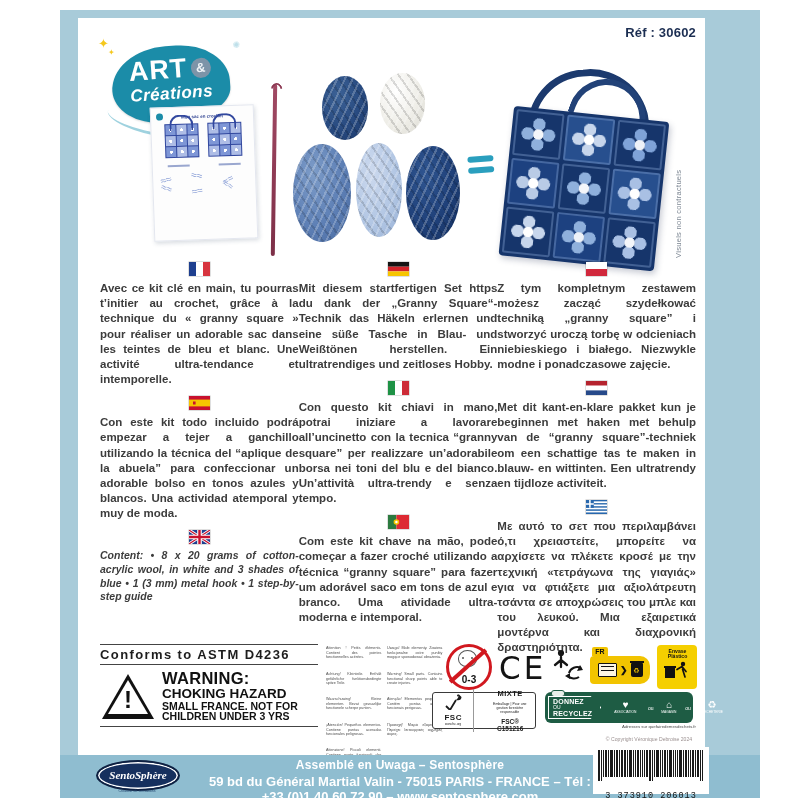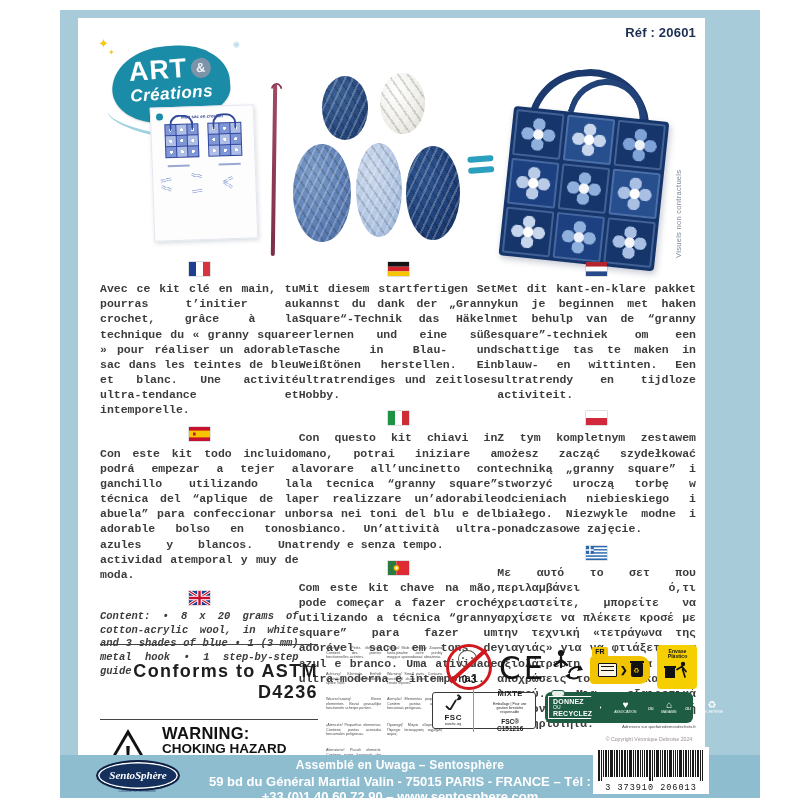"Réf : 20601" div.ref { text: 20601 -> 30602 }
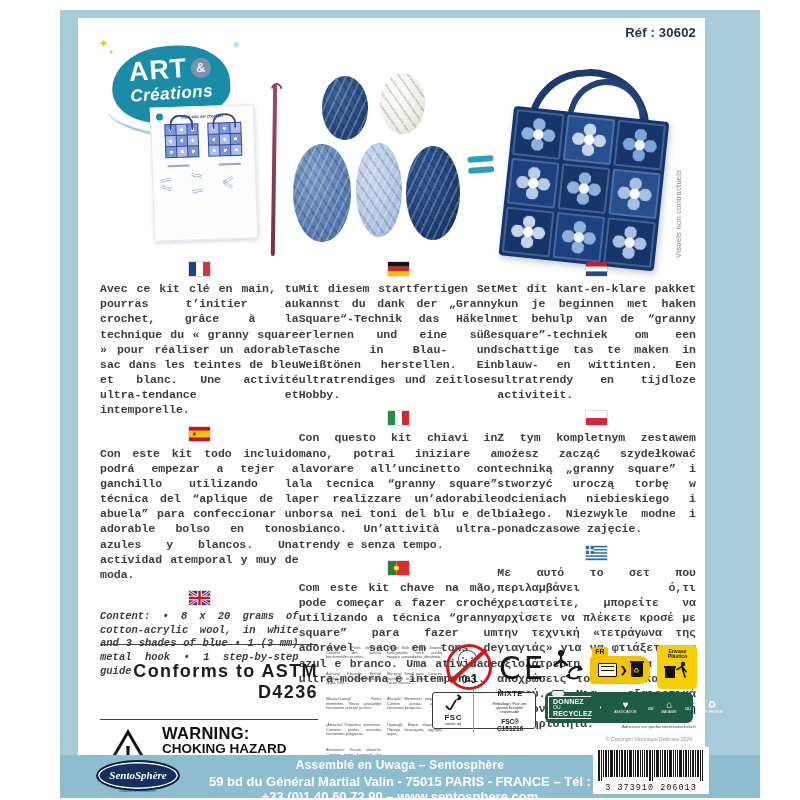"Avec ce kit clé en" .langs { font-family: Liberation Mono, monospace -> none }
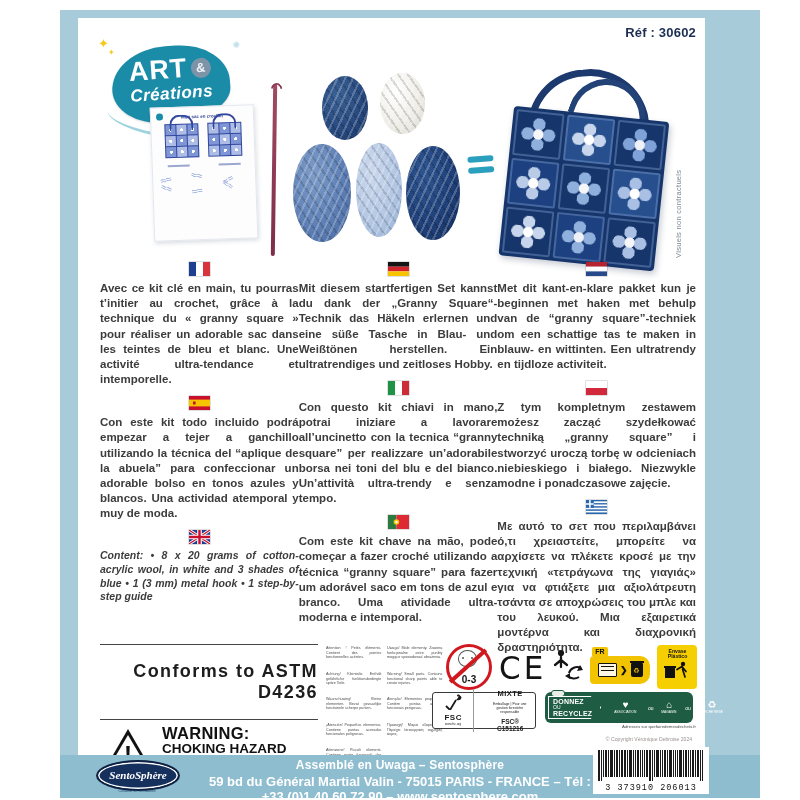"Mit diesem startfertigen Set kannst" p.lang-text { text: kannst -> https }
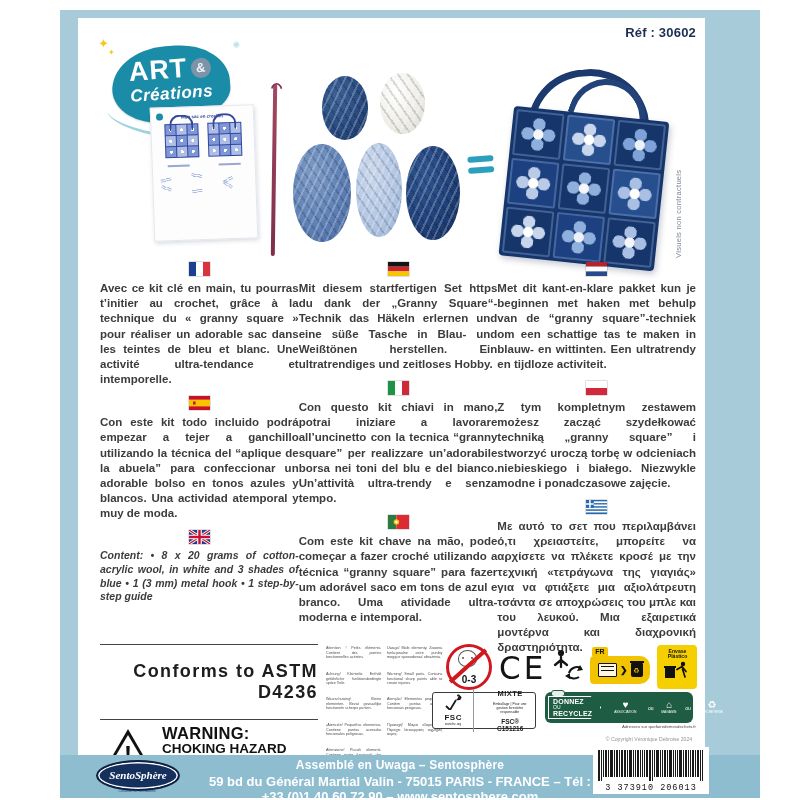"Met dit kant-en-klare pakket kun" div.lang-block { order: before "Z tym kompletnym zestawem możesz" -> after "Z tym kompletnym zestawem możesz" }
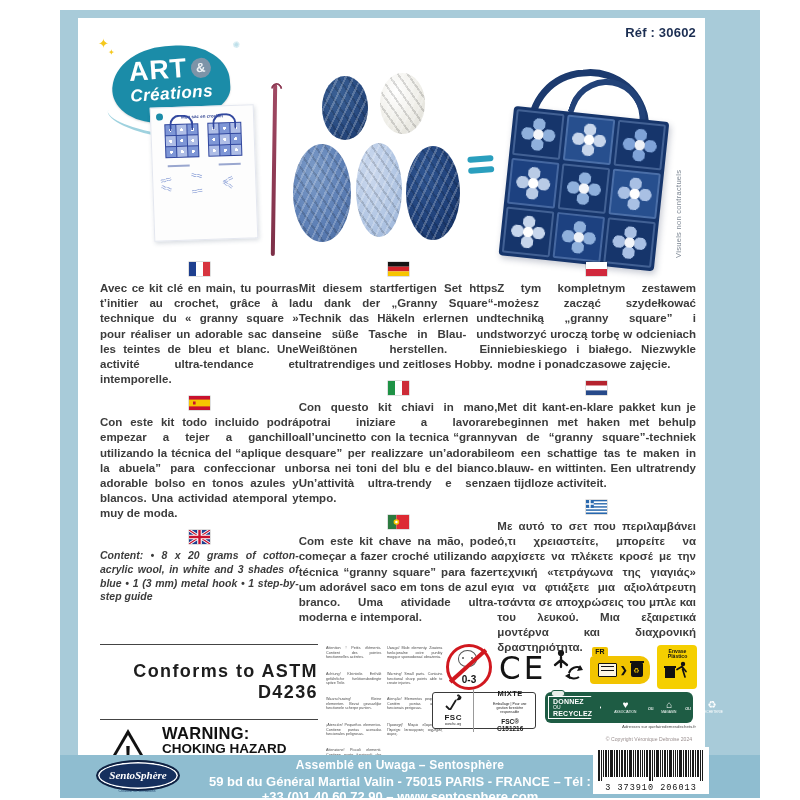"Conforms to ASTM D4236" .astm { font-size: 18px -> 13px; padding: 16px 0 -> 2px 0; text-align: right -> left }
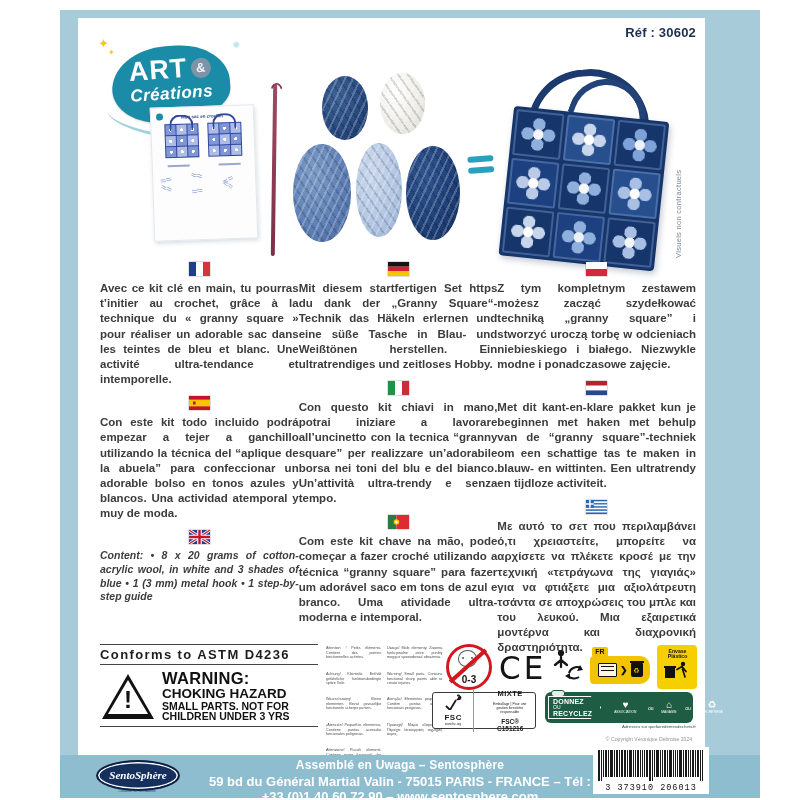"SMALL PARTS. NOT FOR" div.wt3 { text: PARTS -> FRANCE }
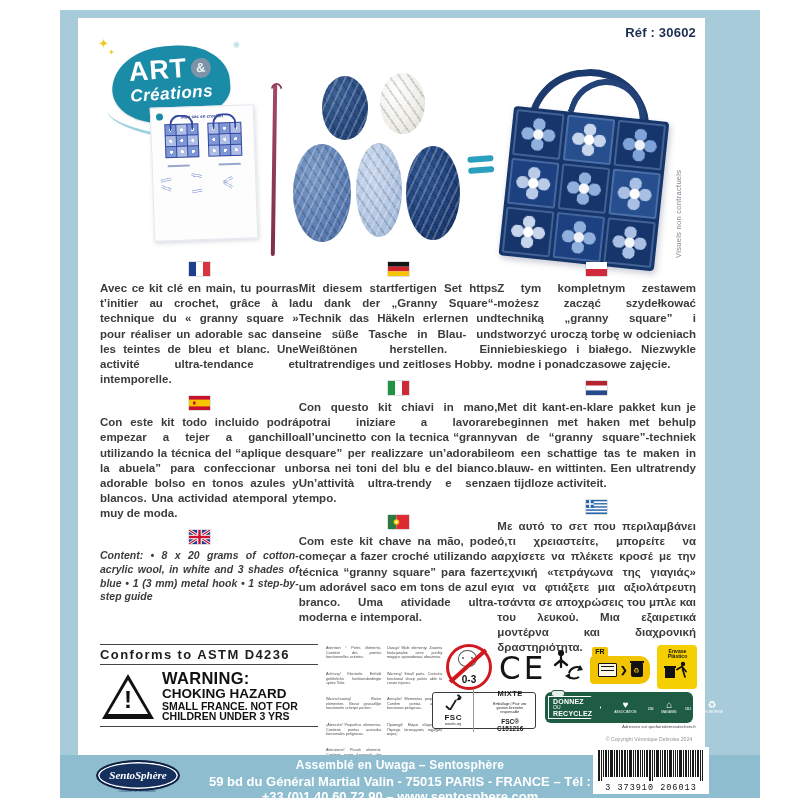"3 373910 206013" .bc-digits { margin-top: 6px -> 14px }
